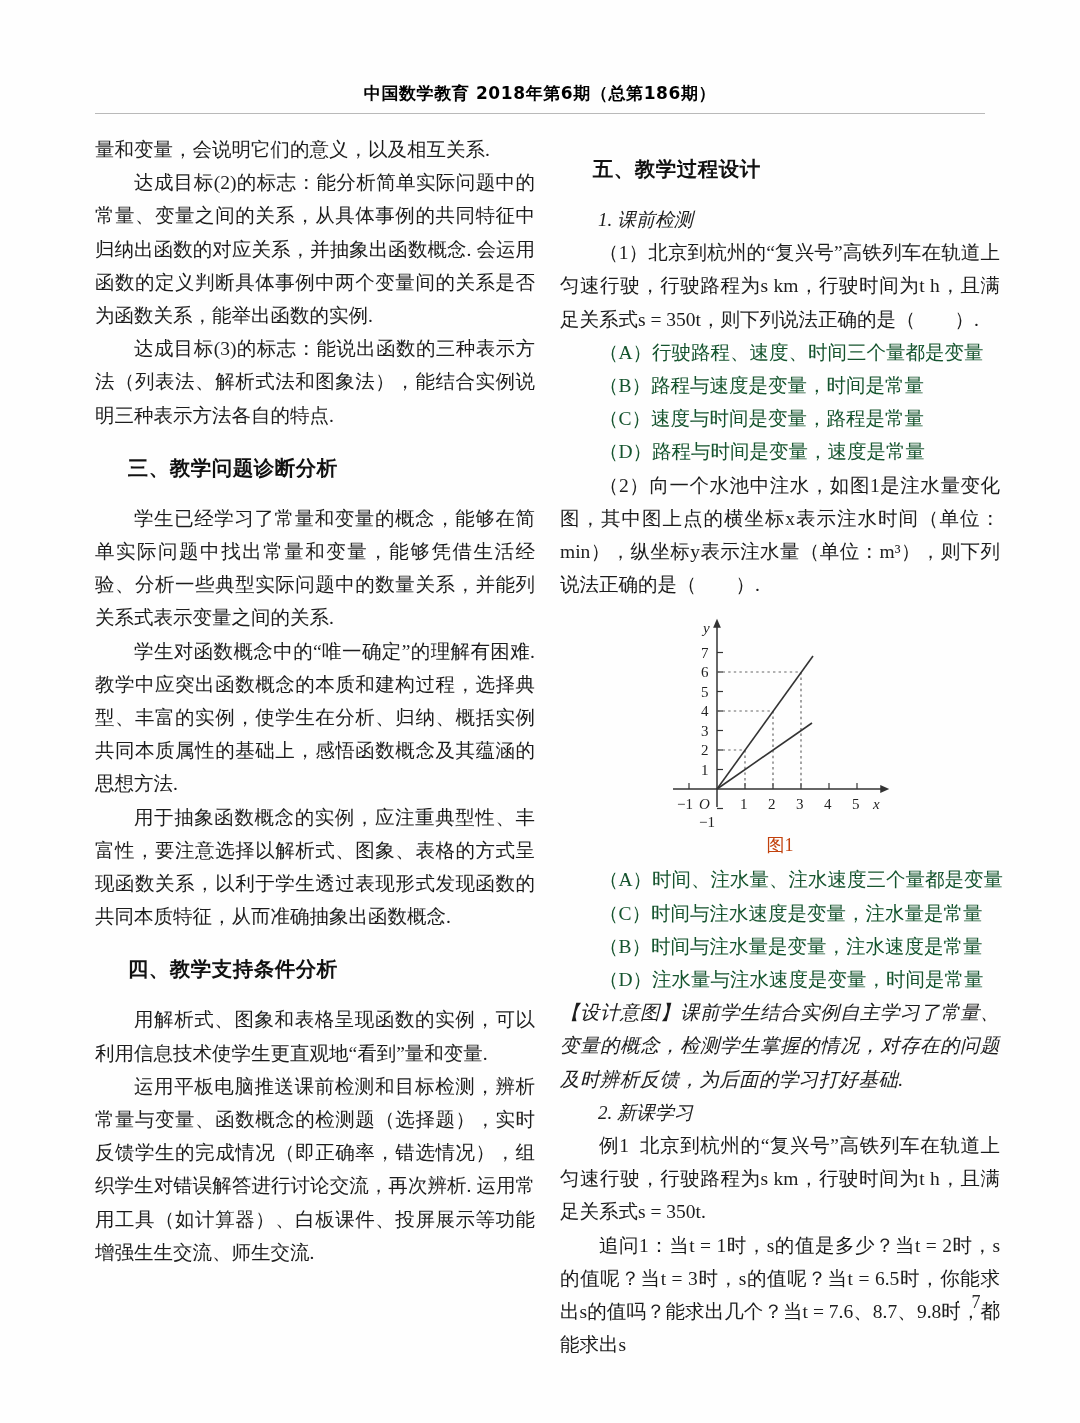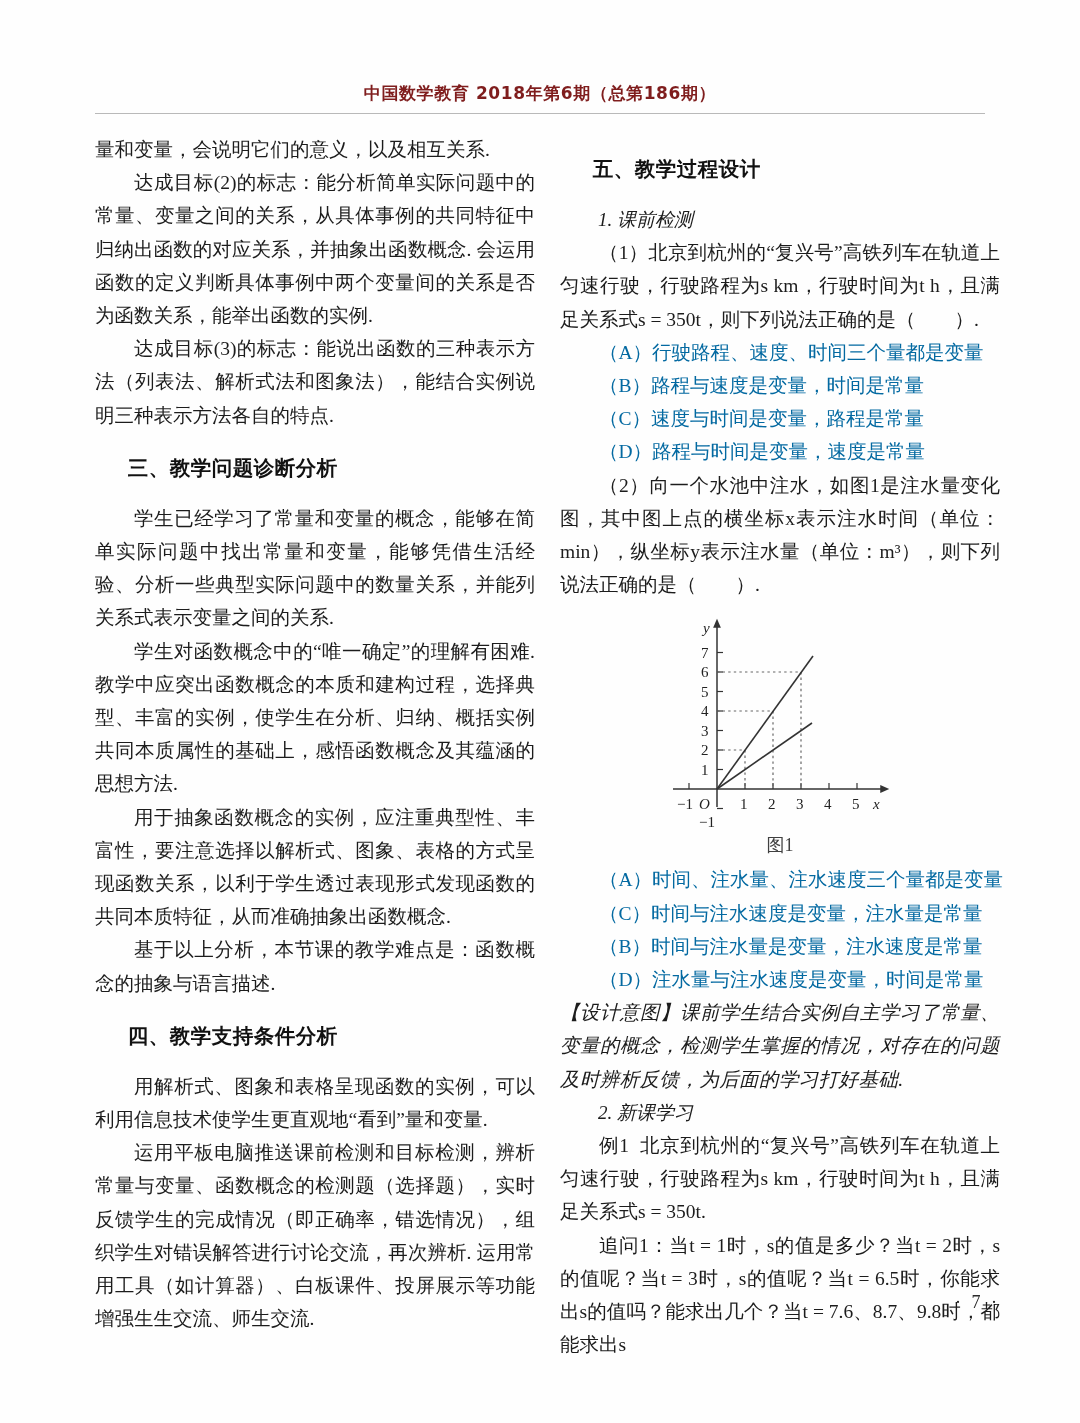"中国数学教育 2018年第6期（总第186期）" .header .head-text { color: #7f1d1d -> #000000 }
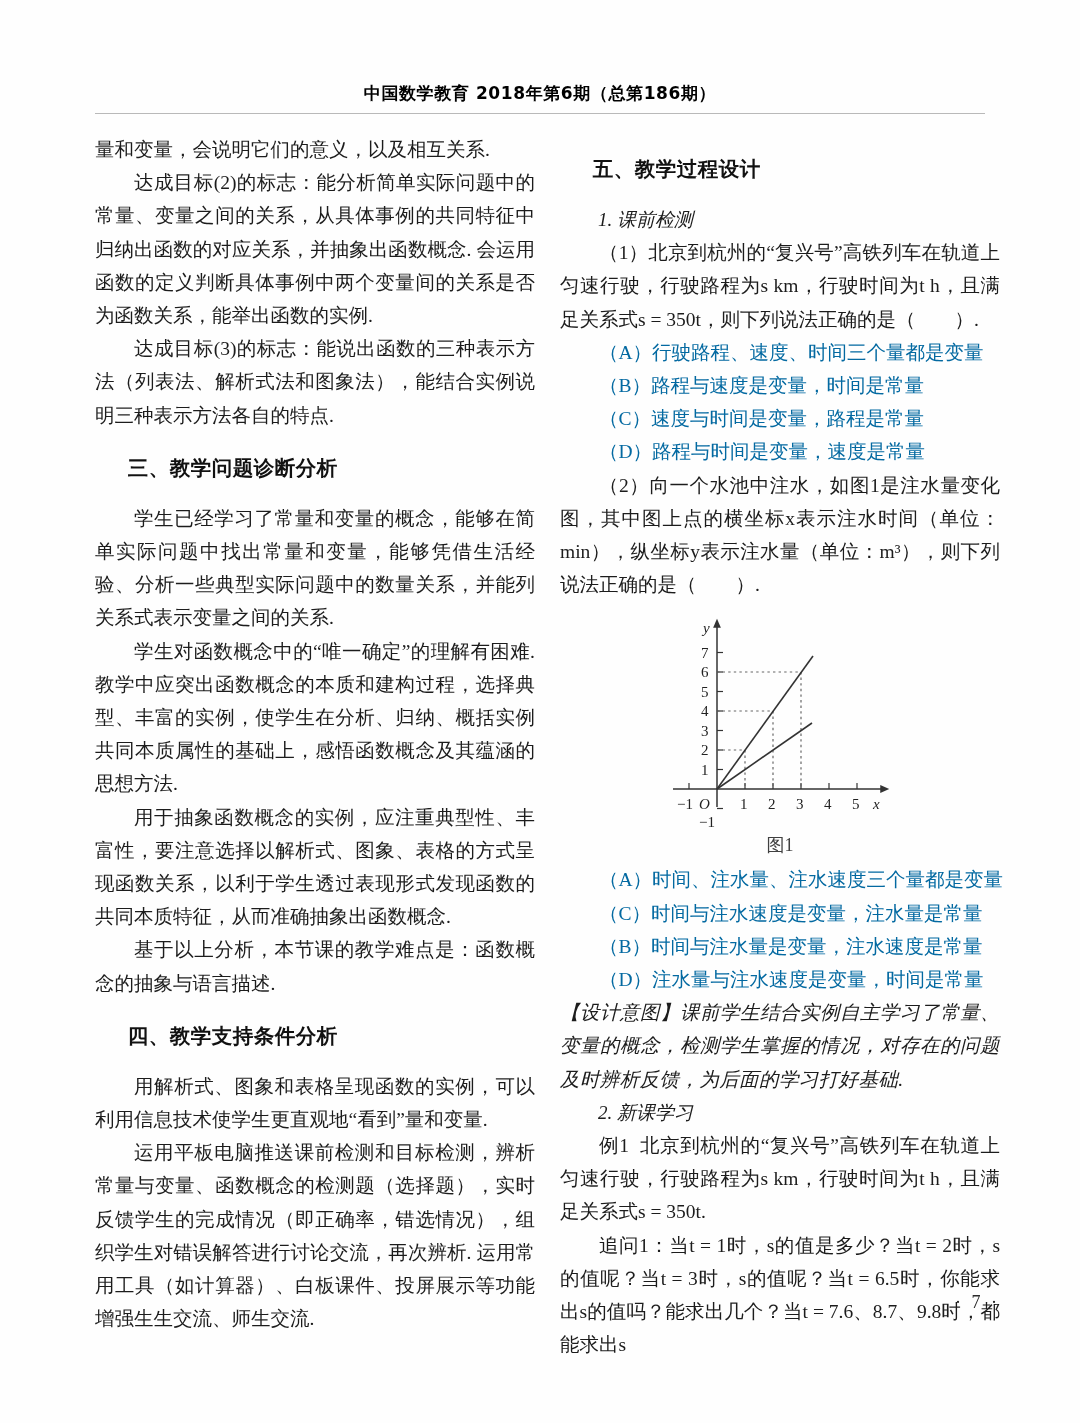"（A）行驶路程、速度、时间三个量都是变量" .opt { color: #0369a1 -> #14532d }
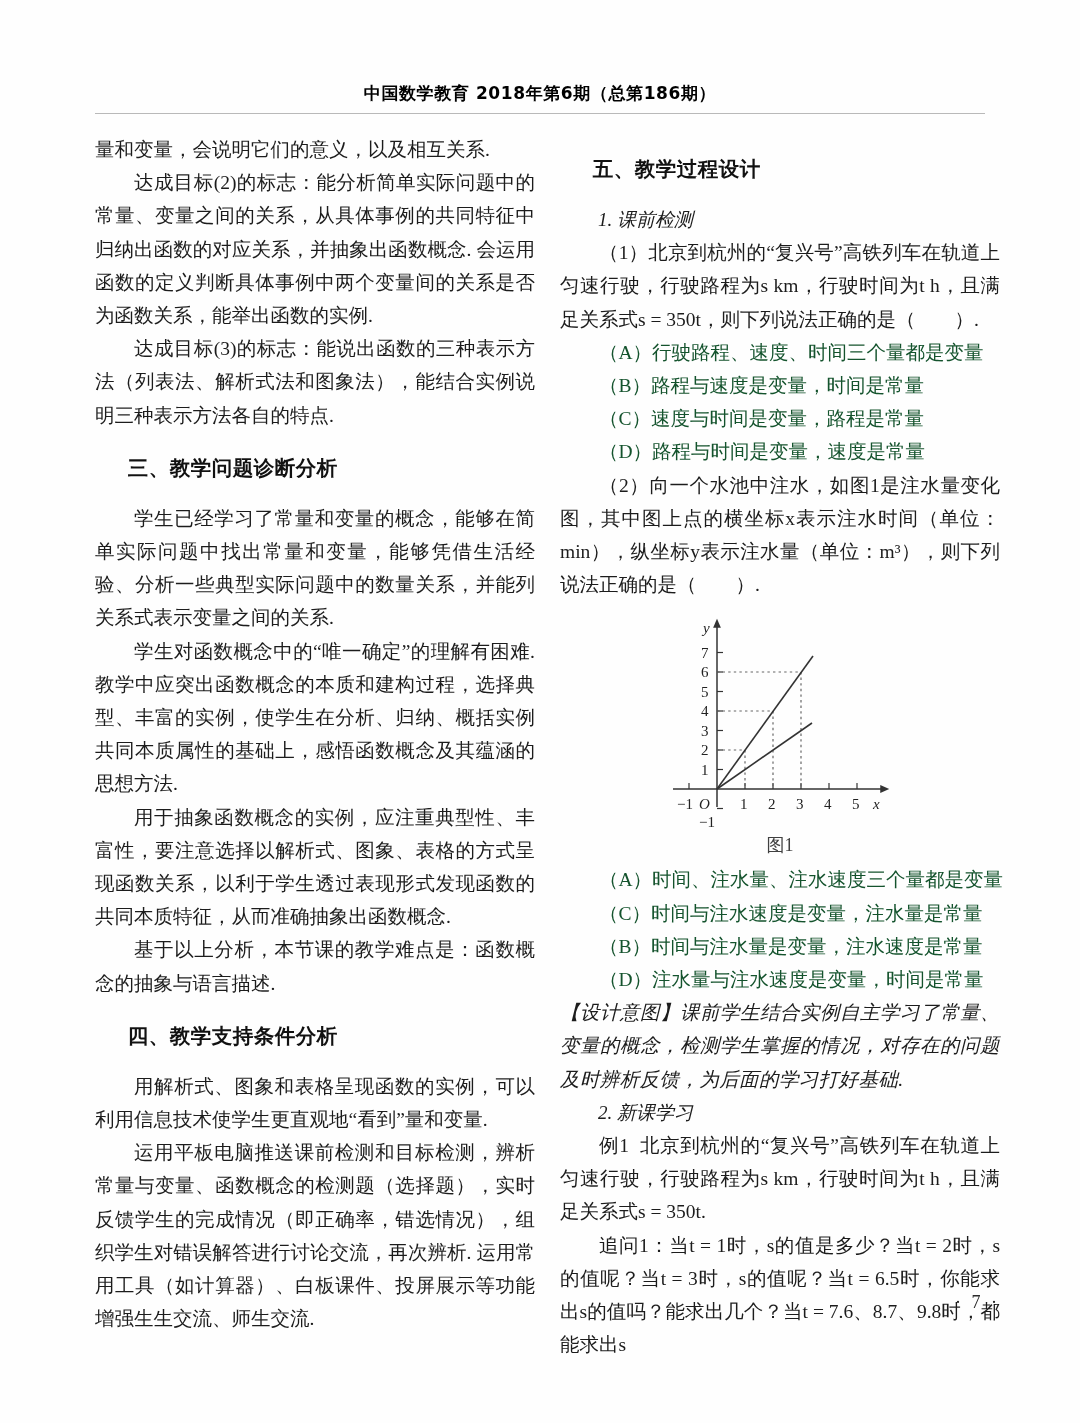"图1" .figcap { color: #404040 -> #c2410c }
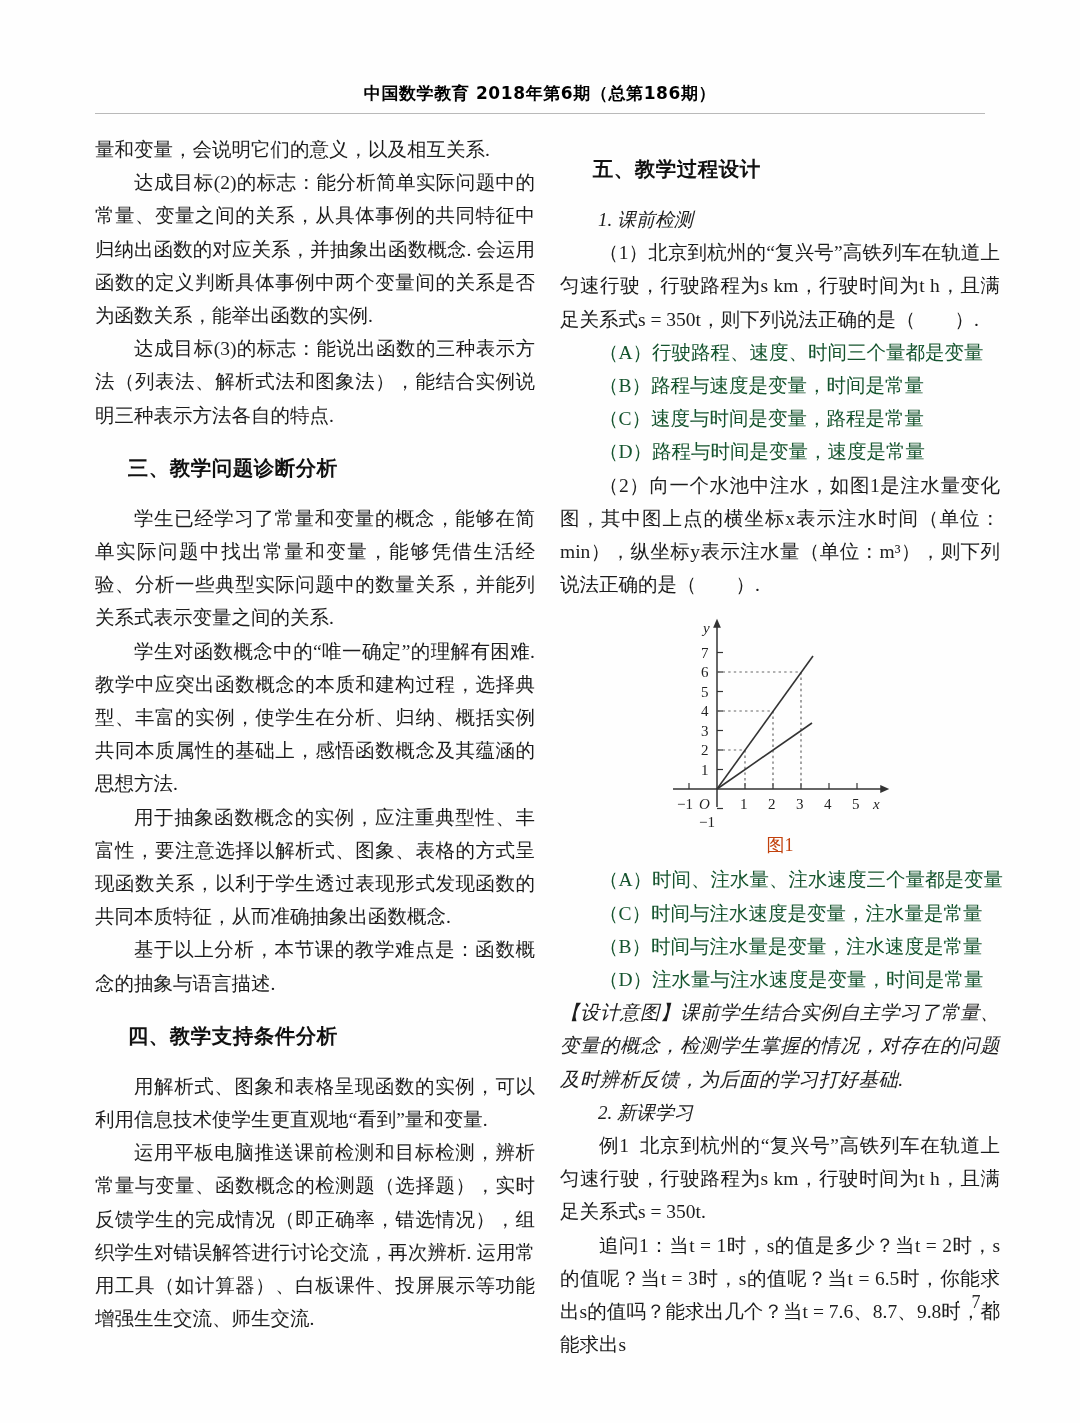"基于以上分析，本节课的教学难点是：函数概念的抽象与语言描述." p.para { html: <p>基于以上分析，本节课的教学难点是：函数概念的抽象与语言描述.</p> -> none }
